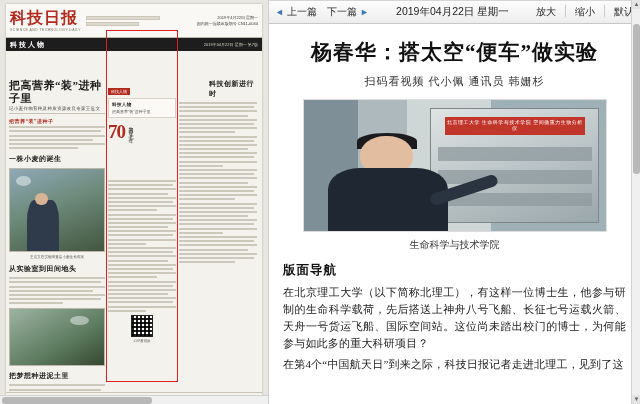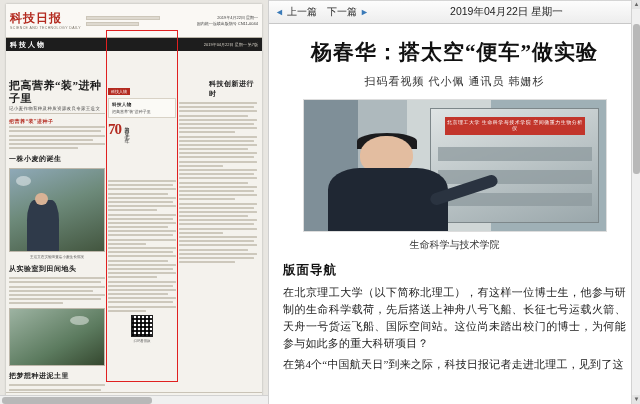"科技日报" .np-logo { font-size: 12px -> 16px }
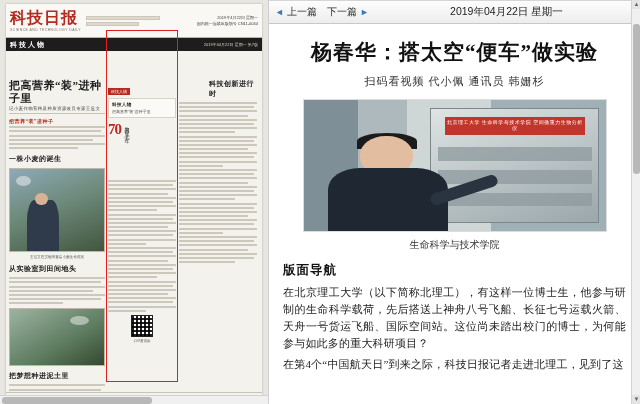"放大" span.tb-right { html: none -> <span> <span>放大</span> <span></span> <span>缩小</span> <span></span> <span>默认</span> </span> }
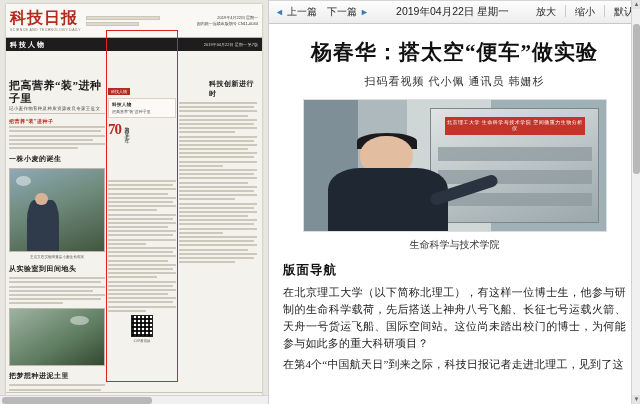"70" .np-bignum { font-size: 15px -> 19px }
